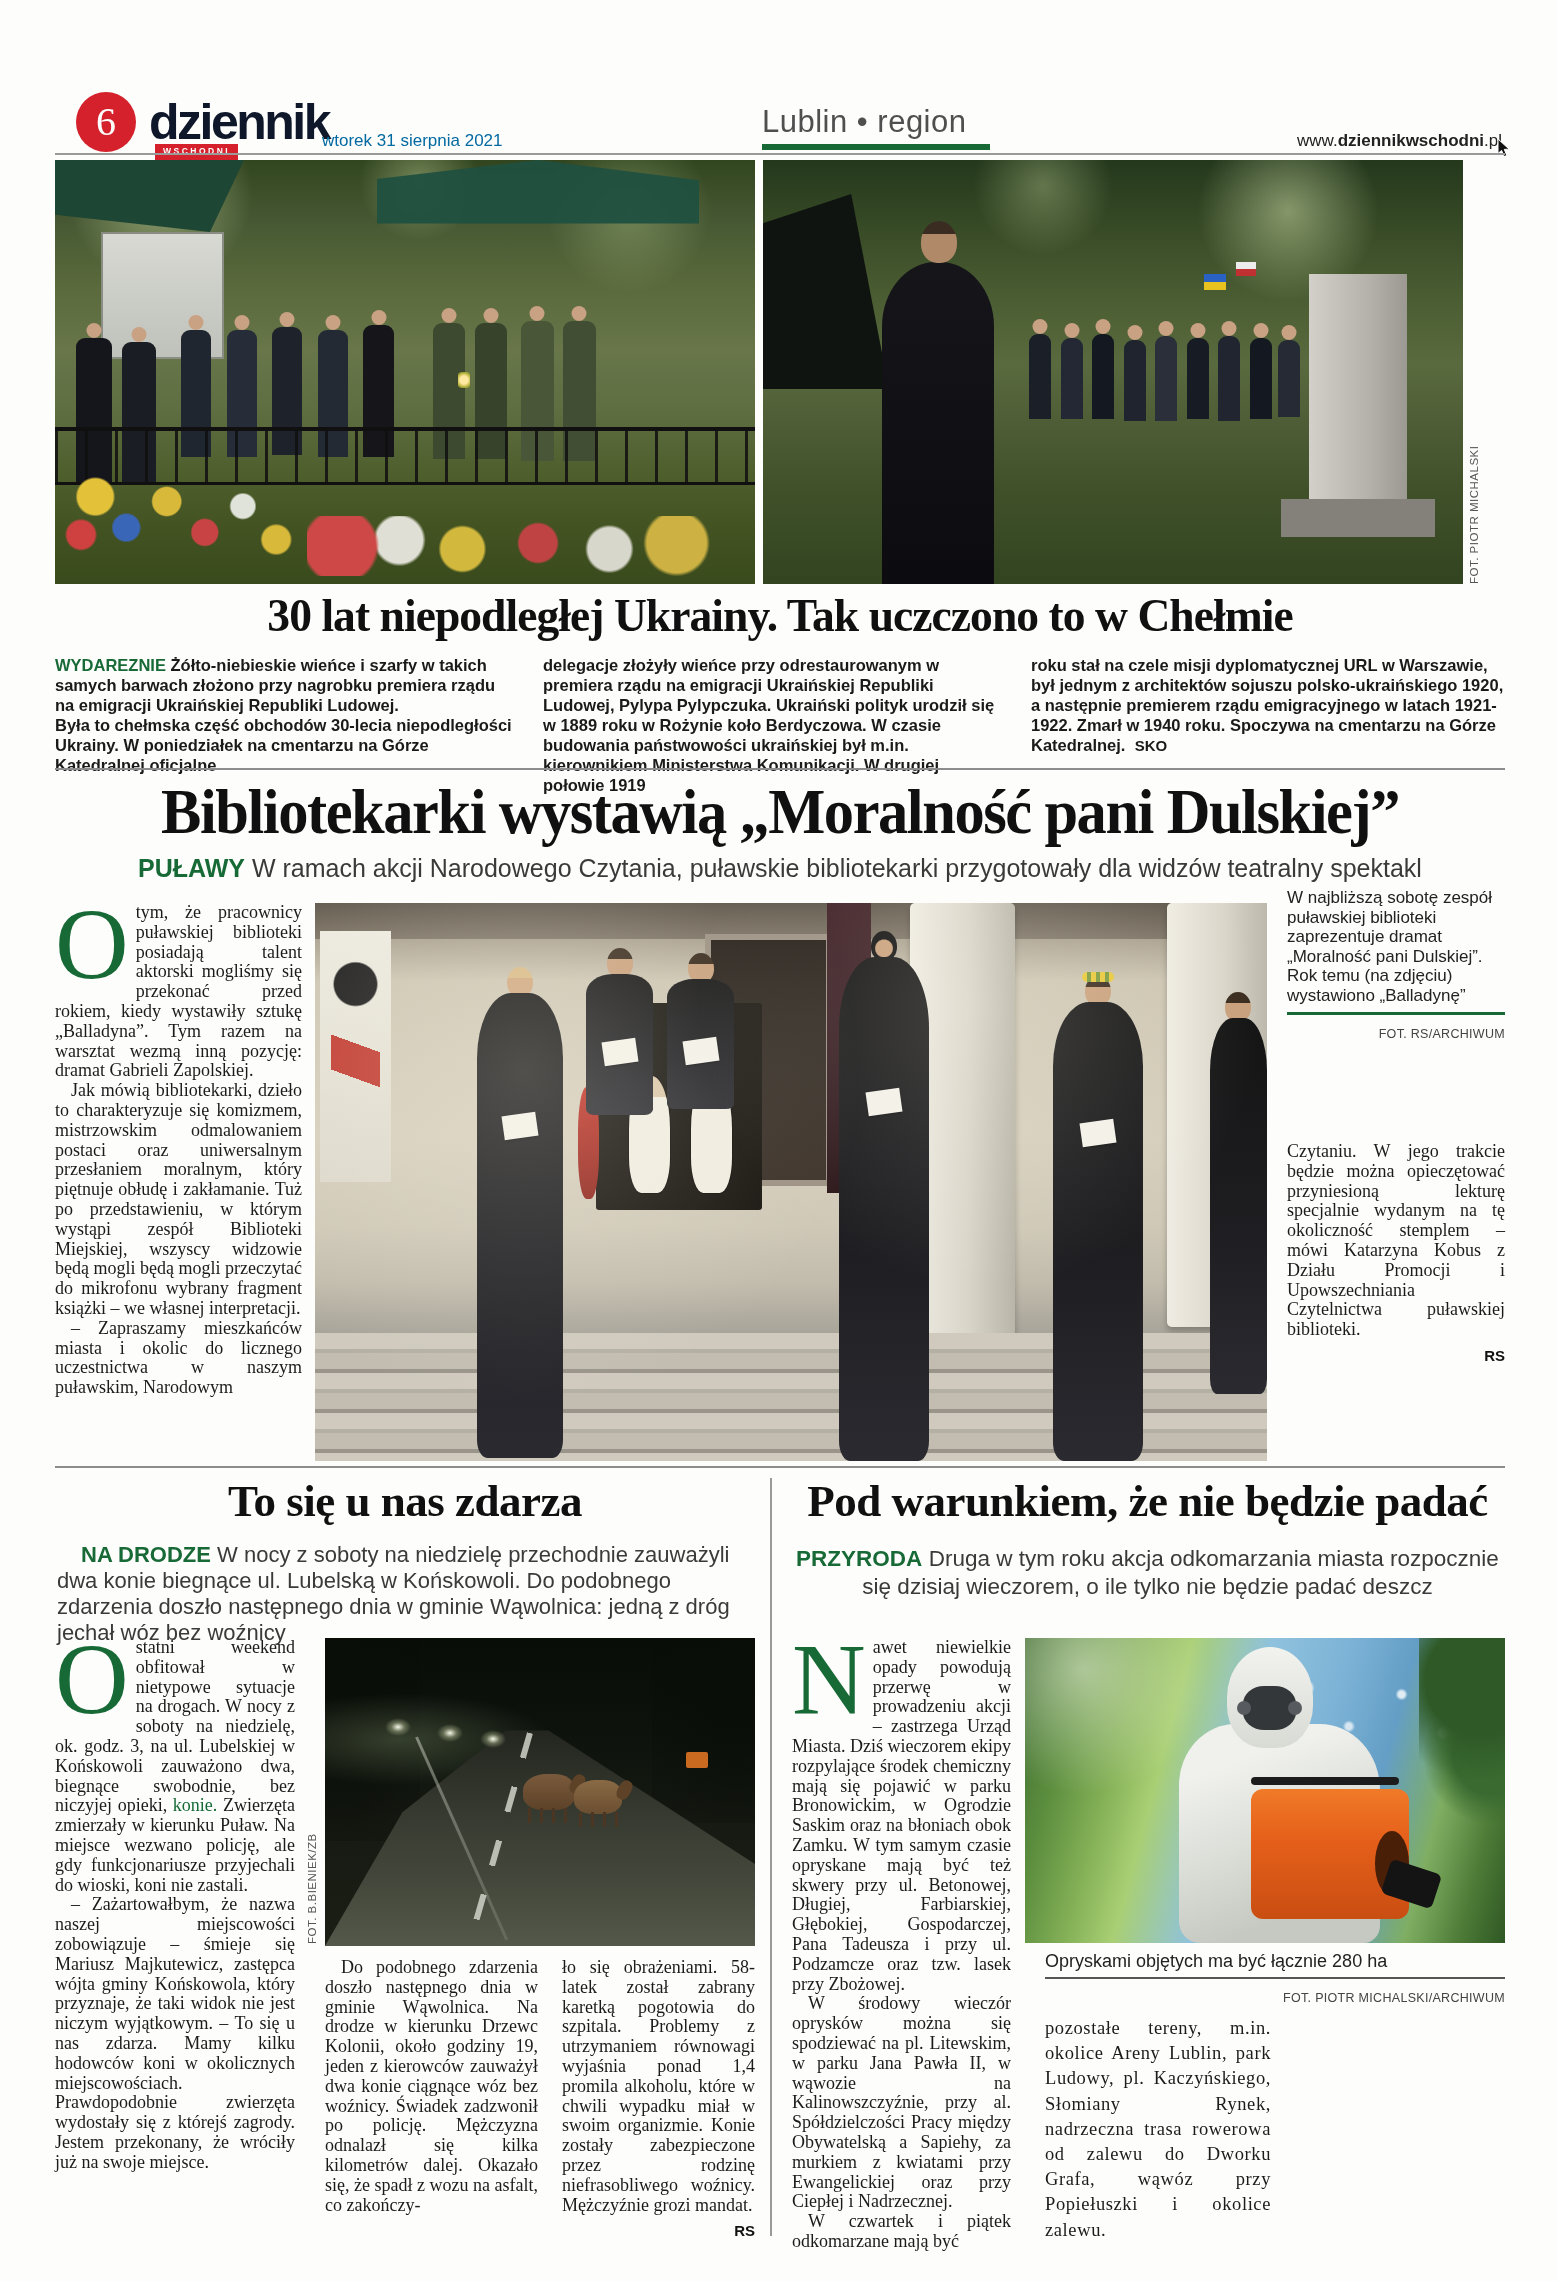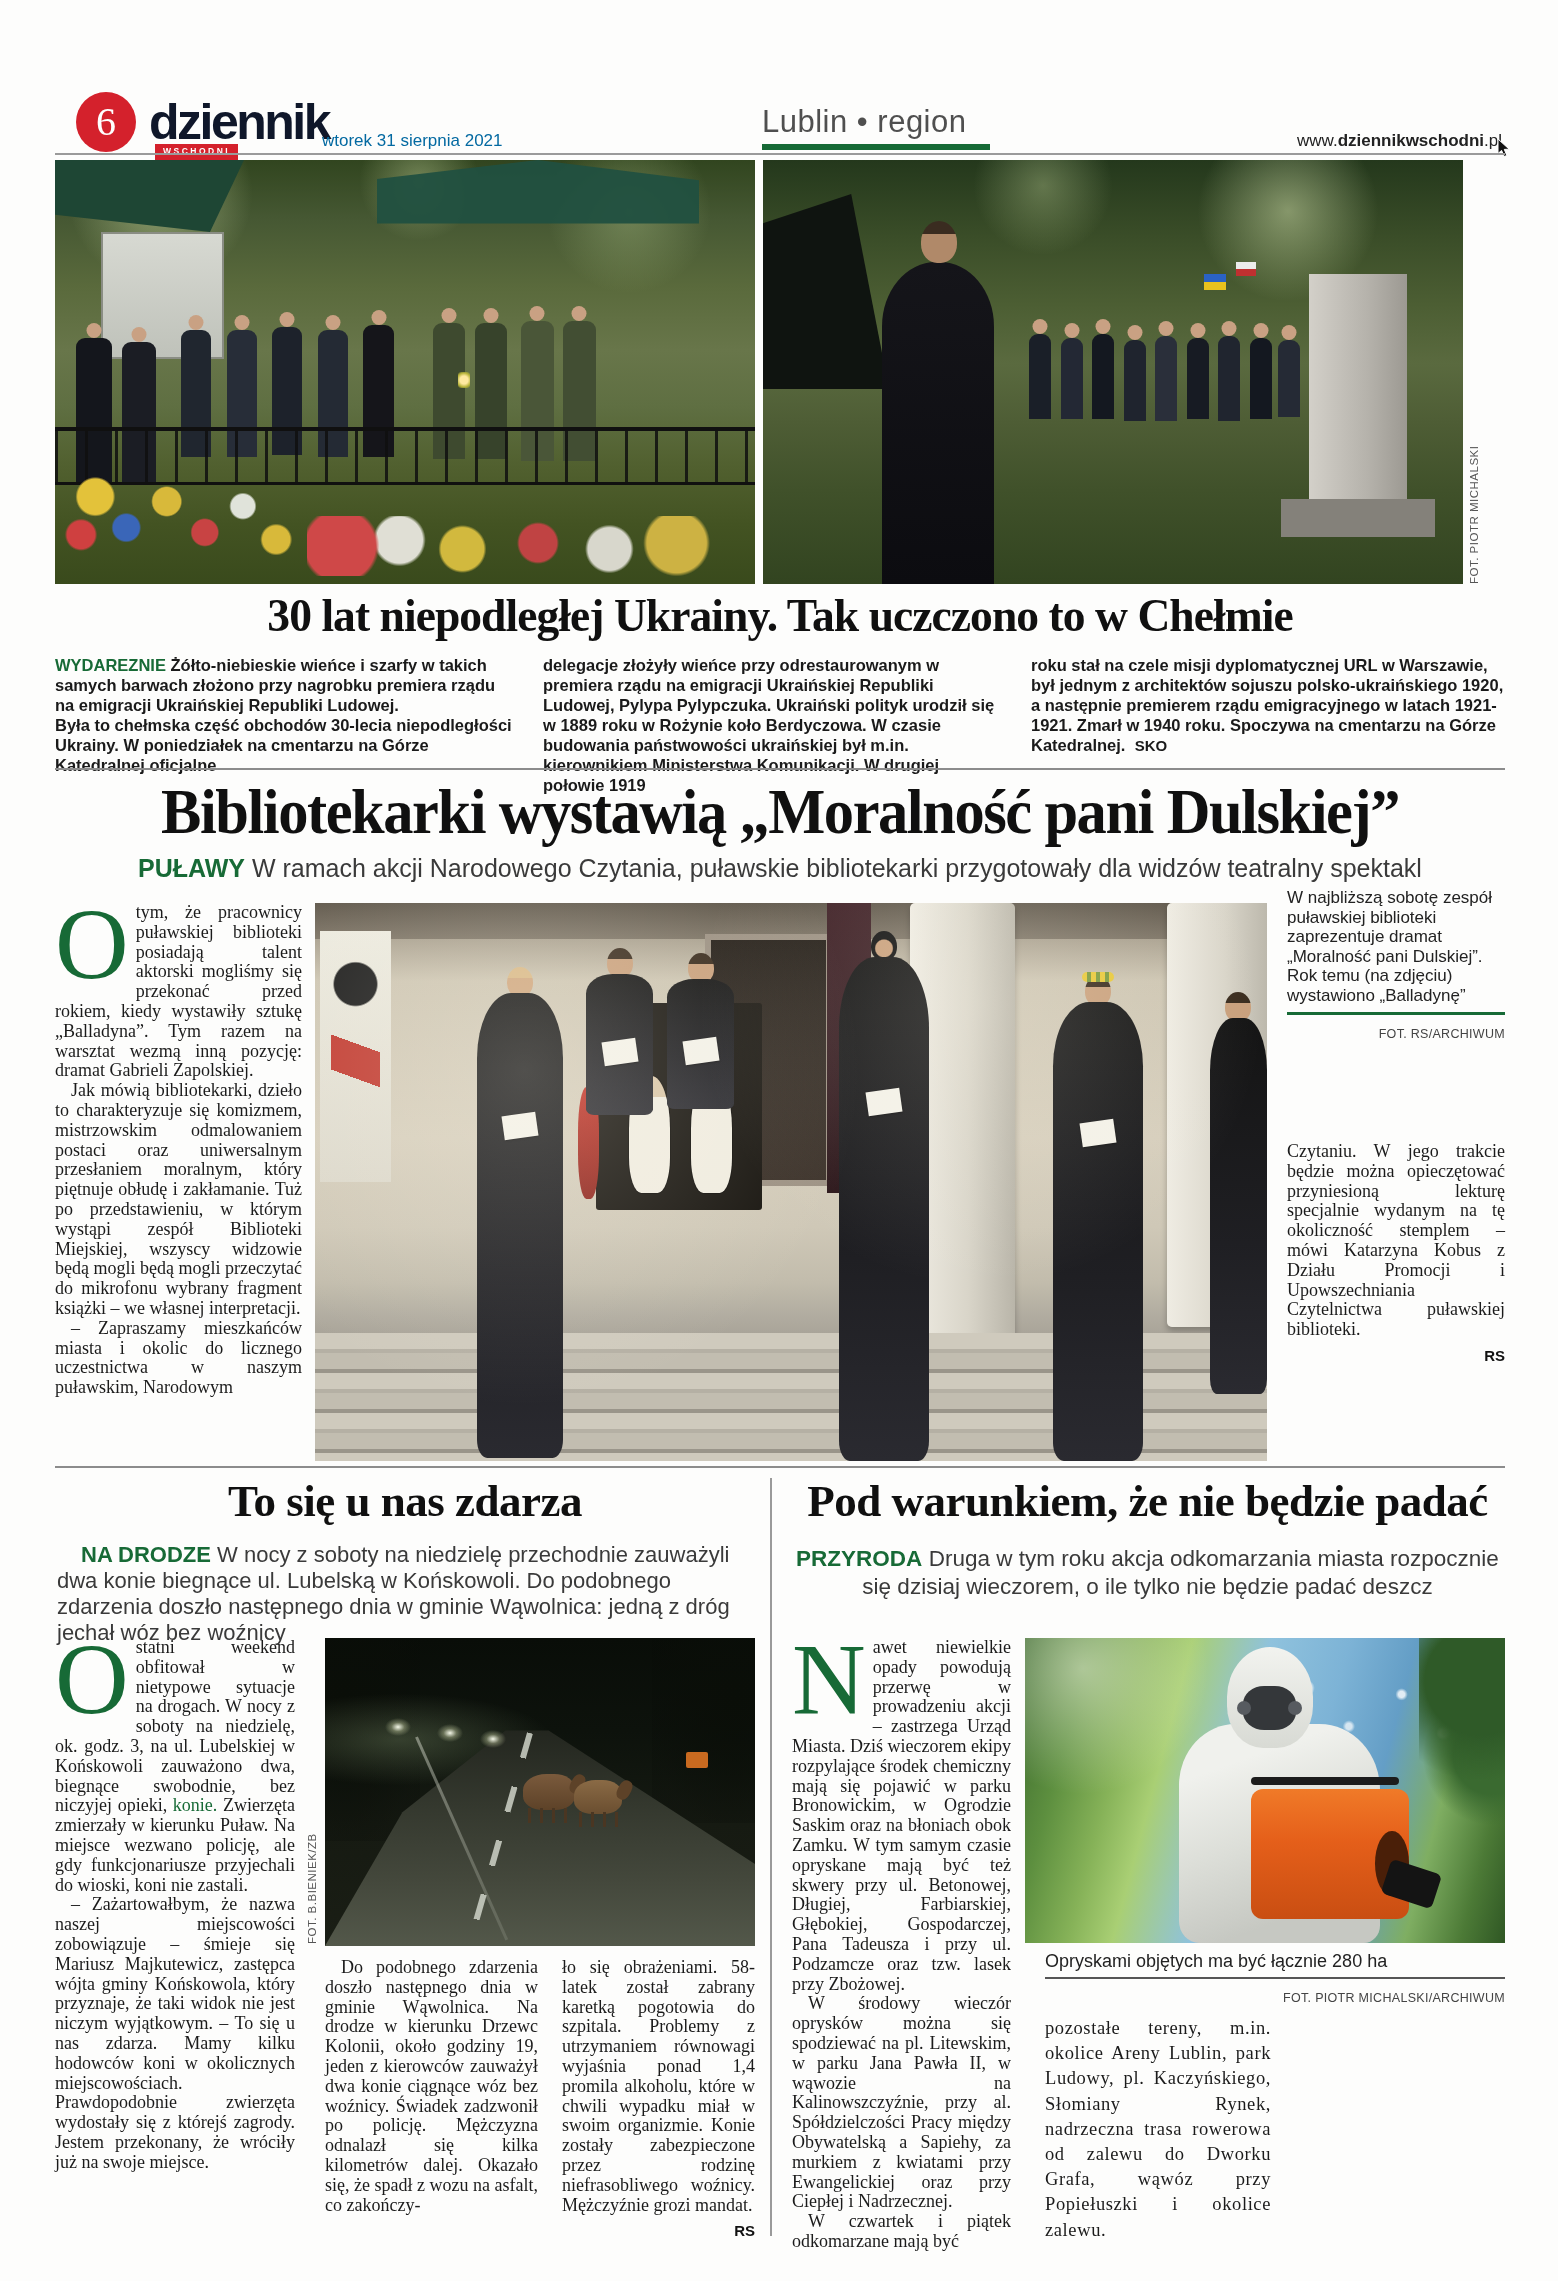"roku stał na czele misji" span { text: 1921-1921 -> 1921-1922 }
